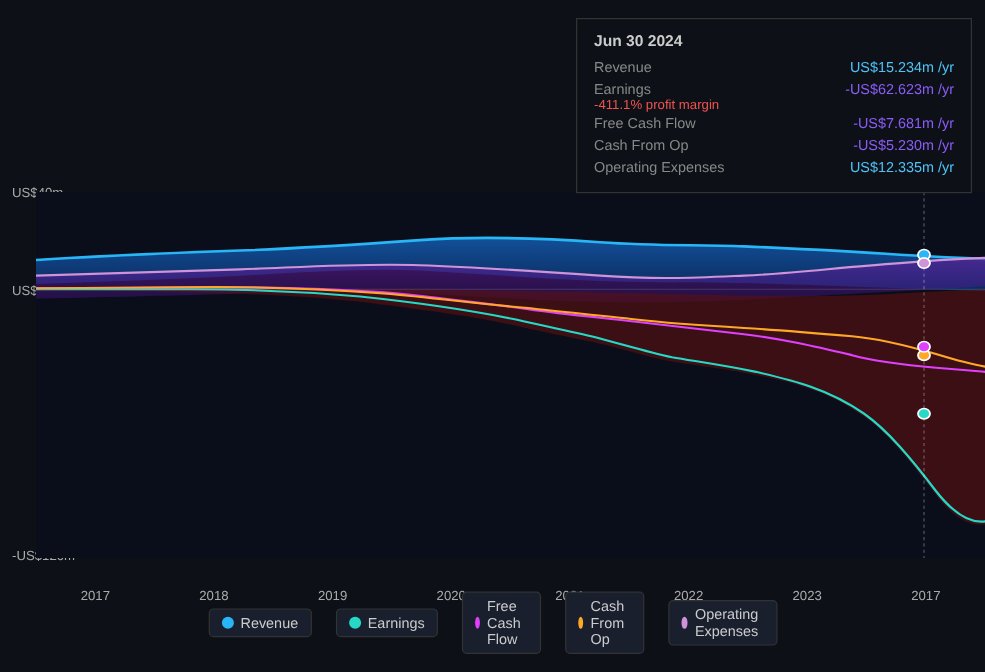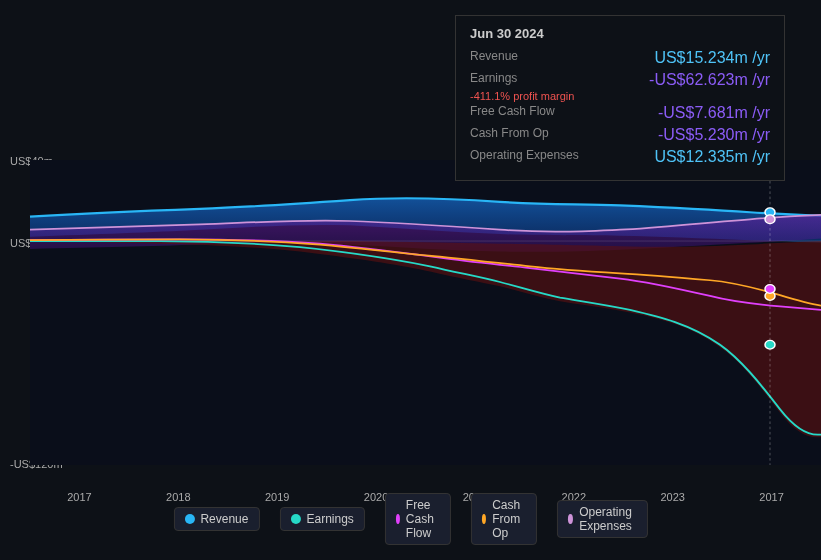"Jun 30 2024" .tooltip-box { right: 36px -> 11px }
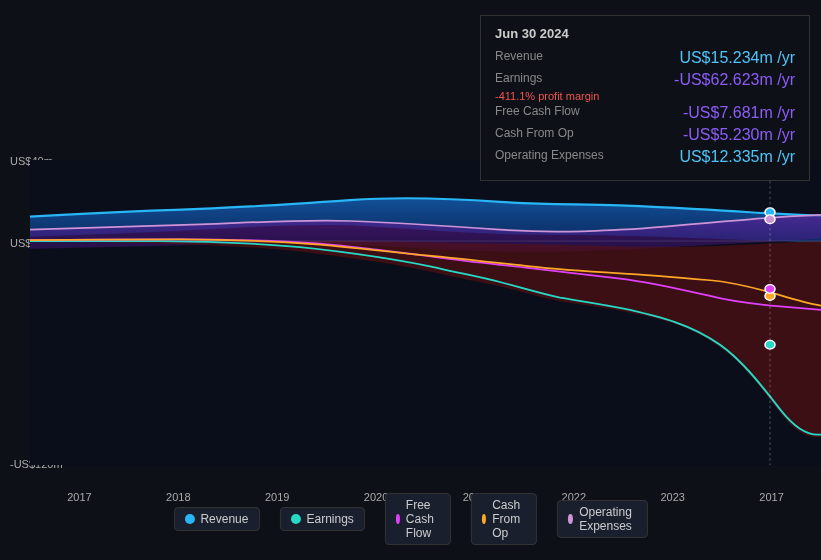"US$15.234m /yr" .tooltip-value { font-size: 16px -> 12px }
